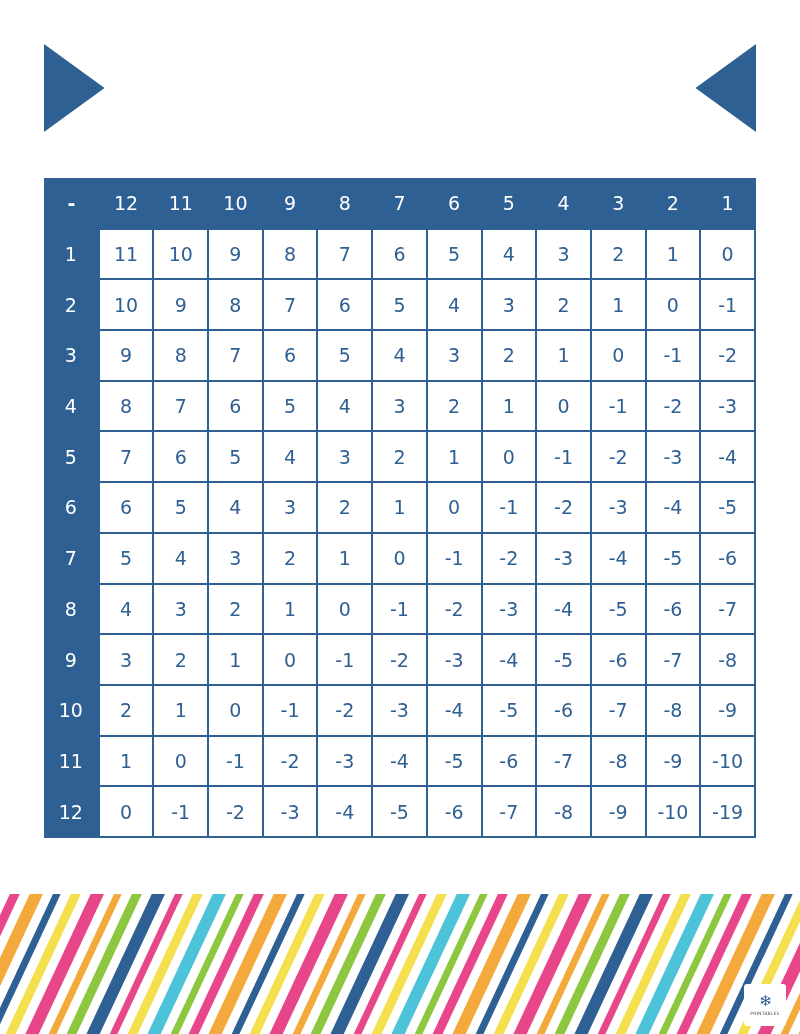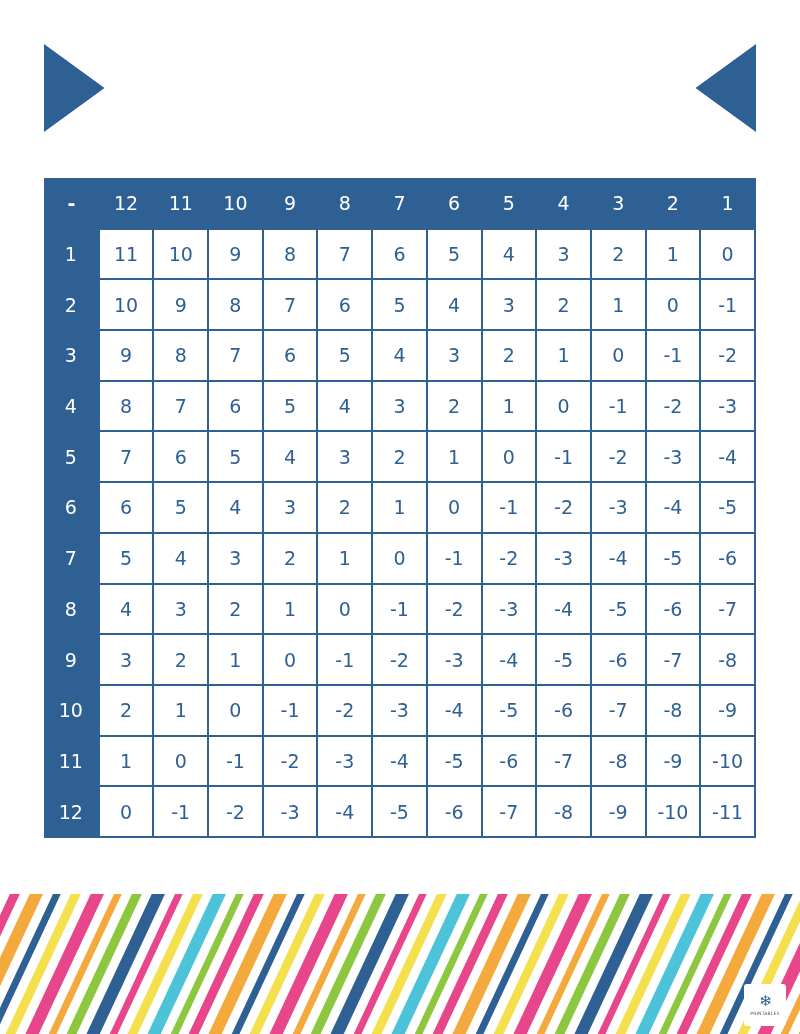"-11" td.val-cell { text: -11 -> -19 }
